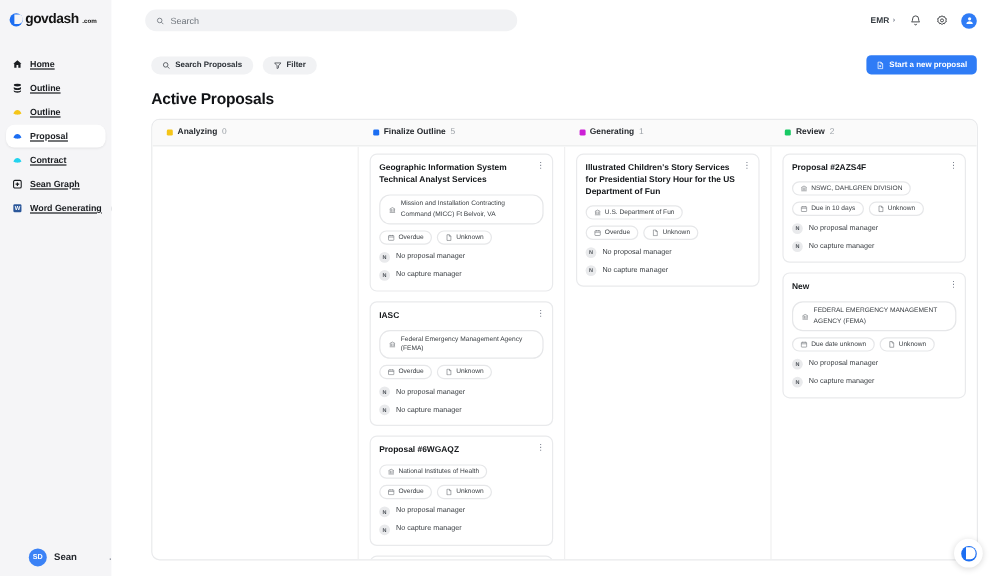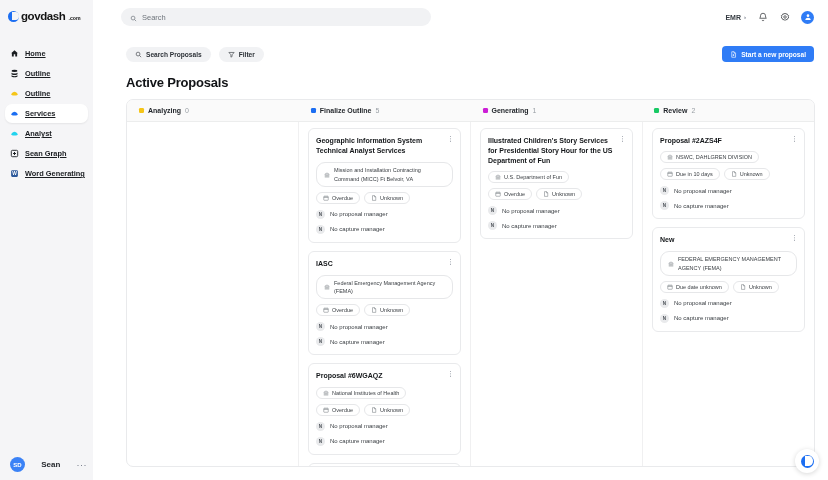"Services" span { text: Services -> Proposal }
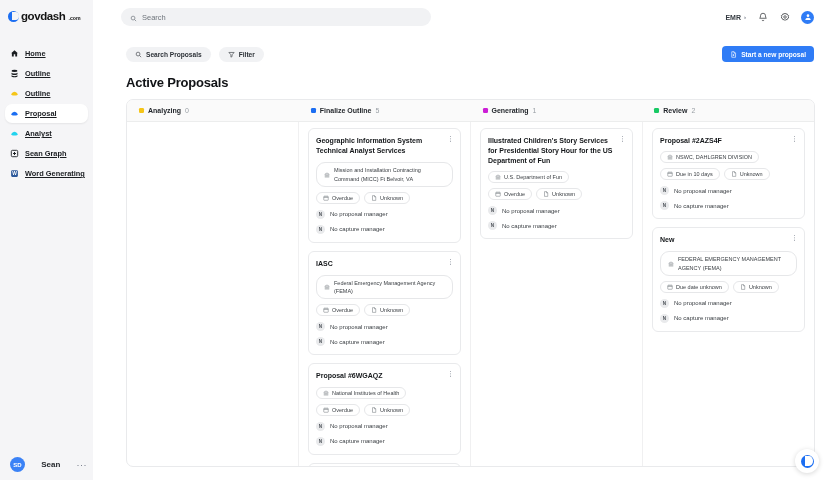"Analyst" span { text: Analyst -> Contract }
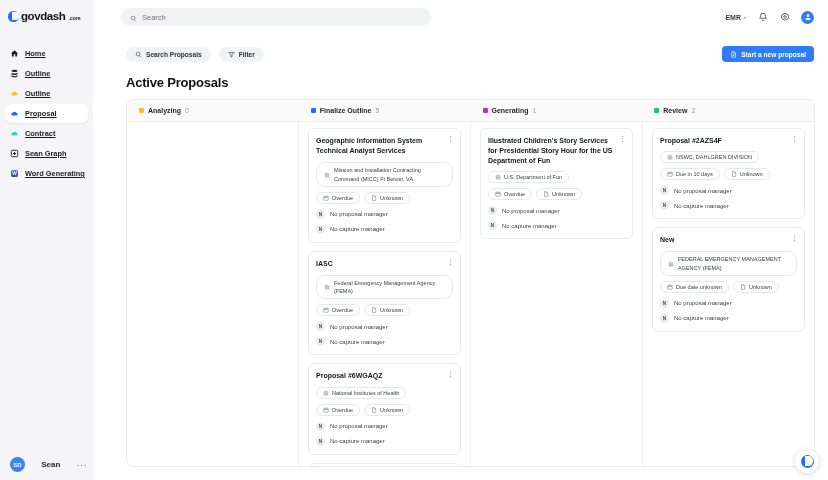"Sean" .user-row { left: 2px -> 16px; text-align: center -> none }
